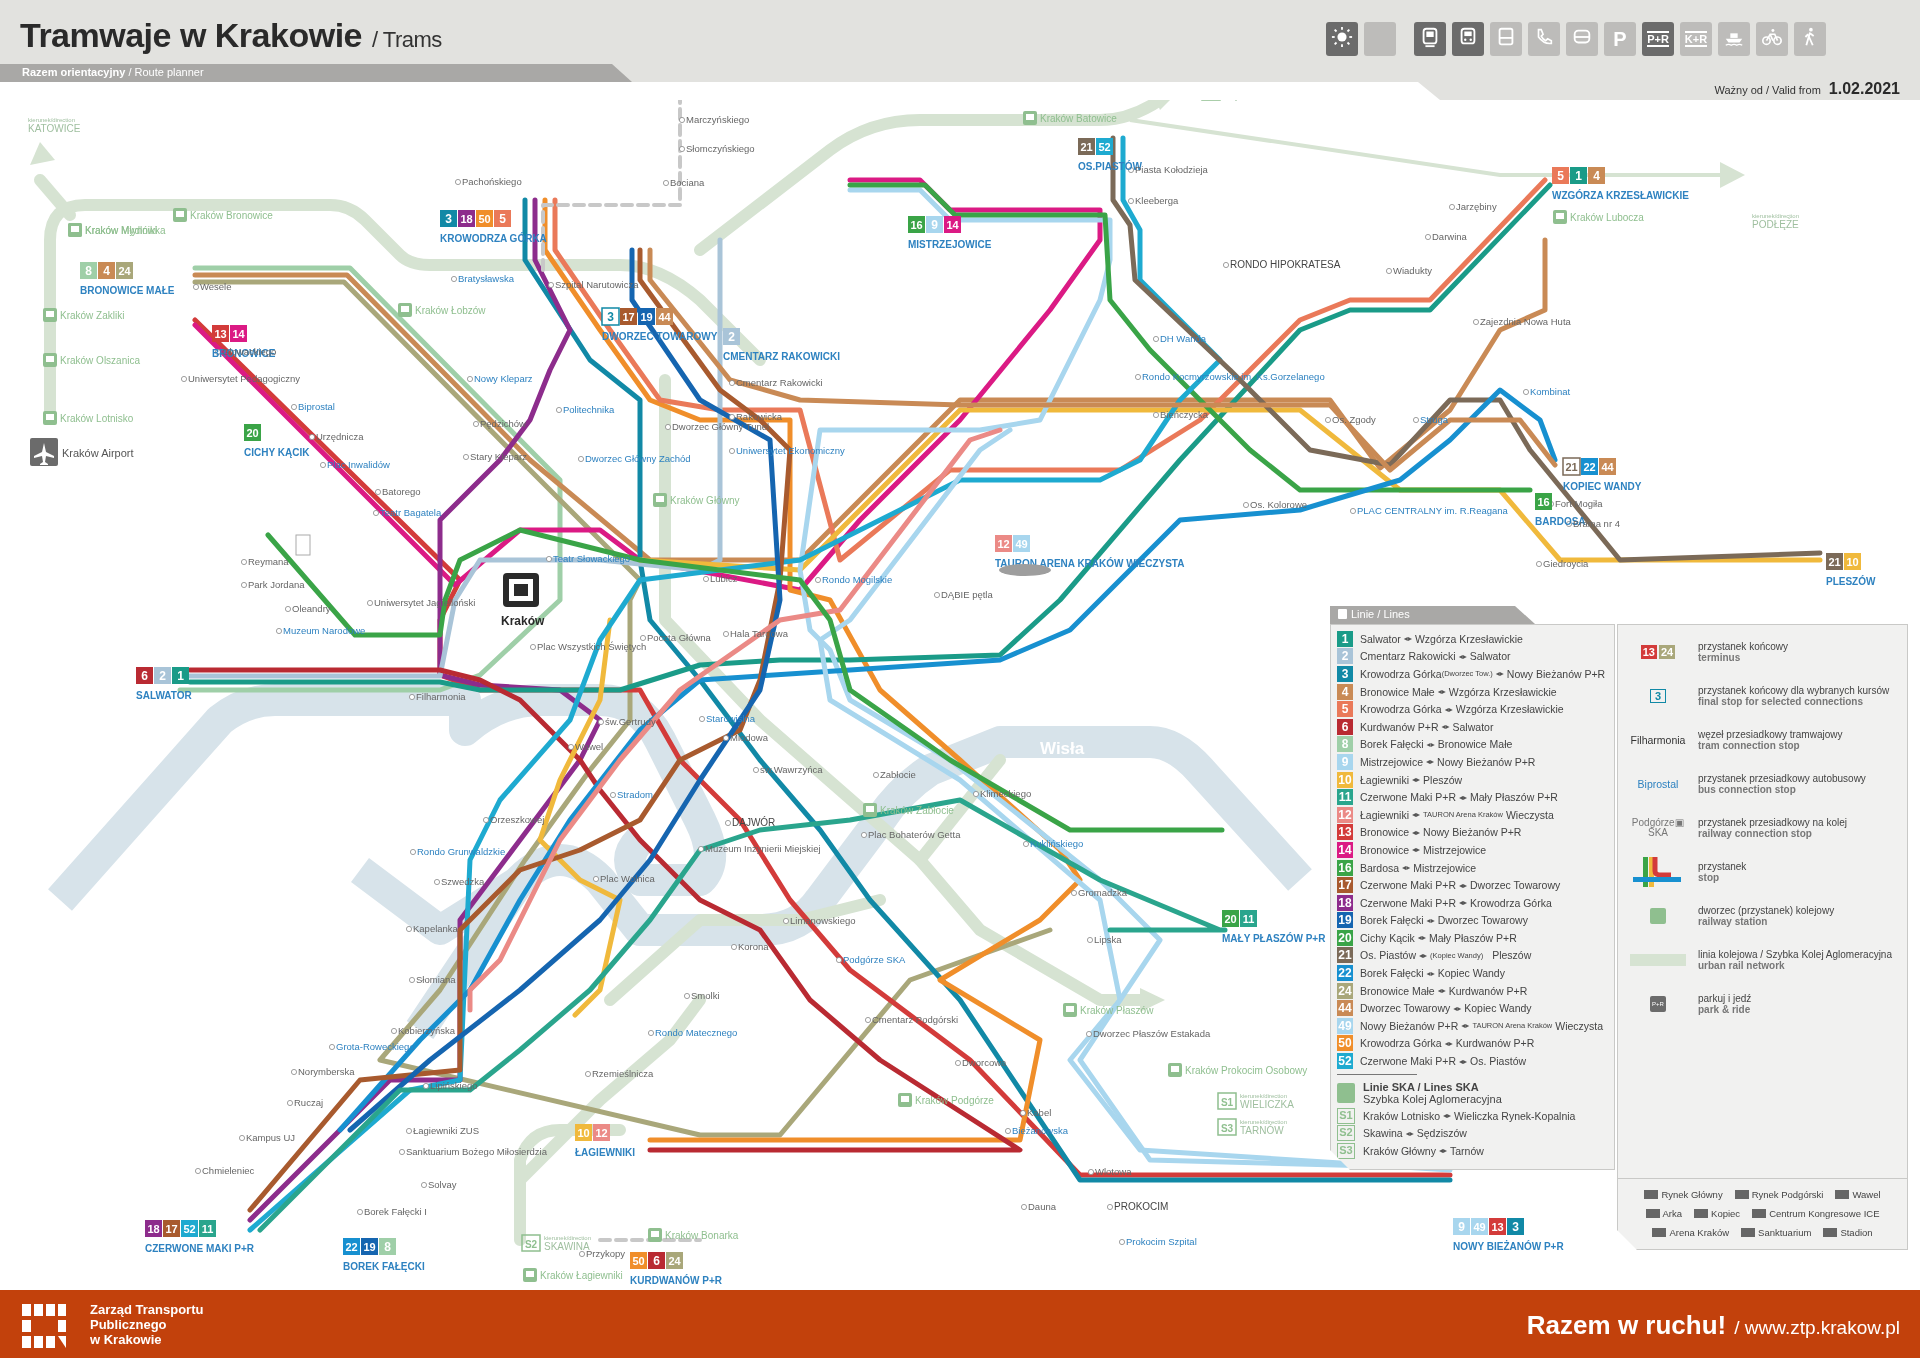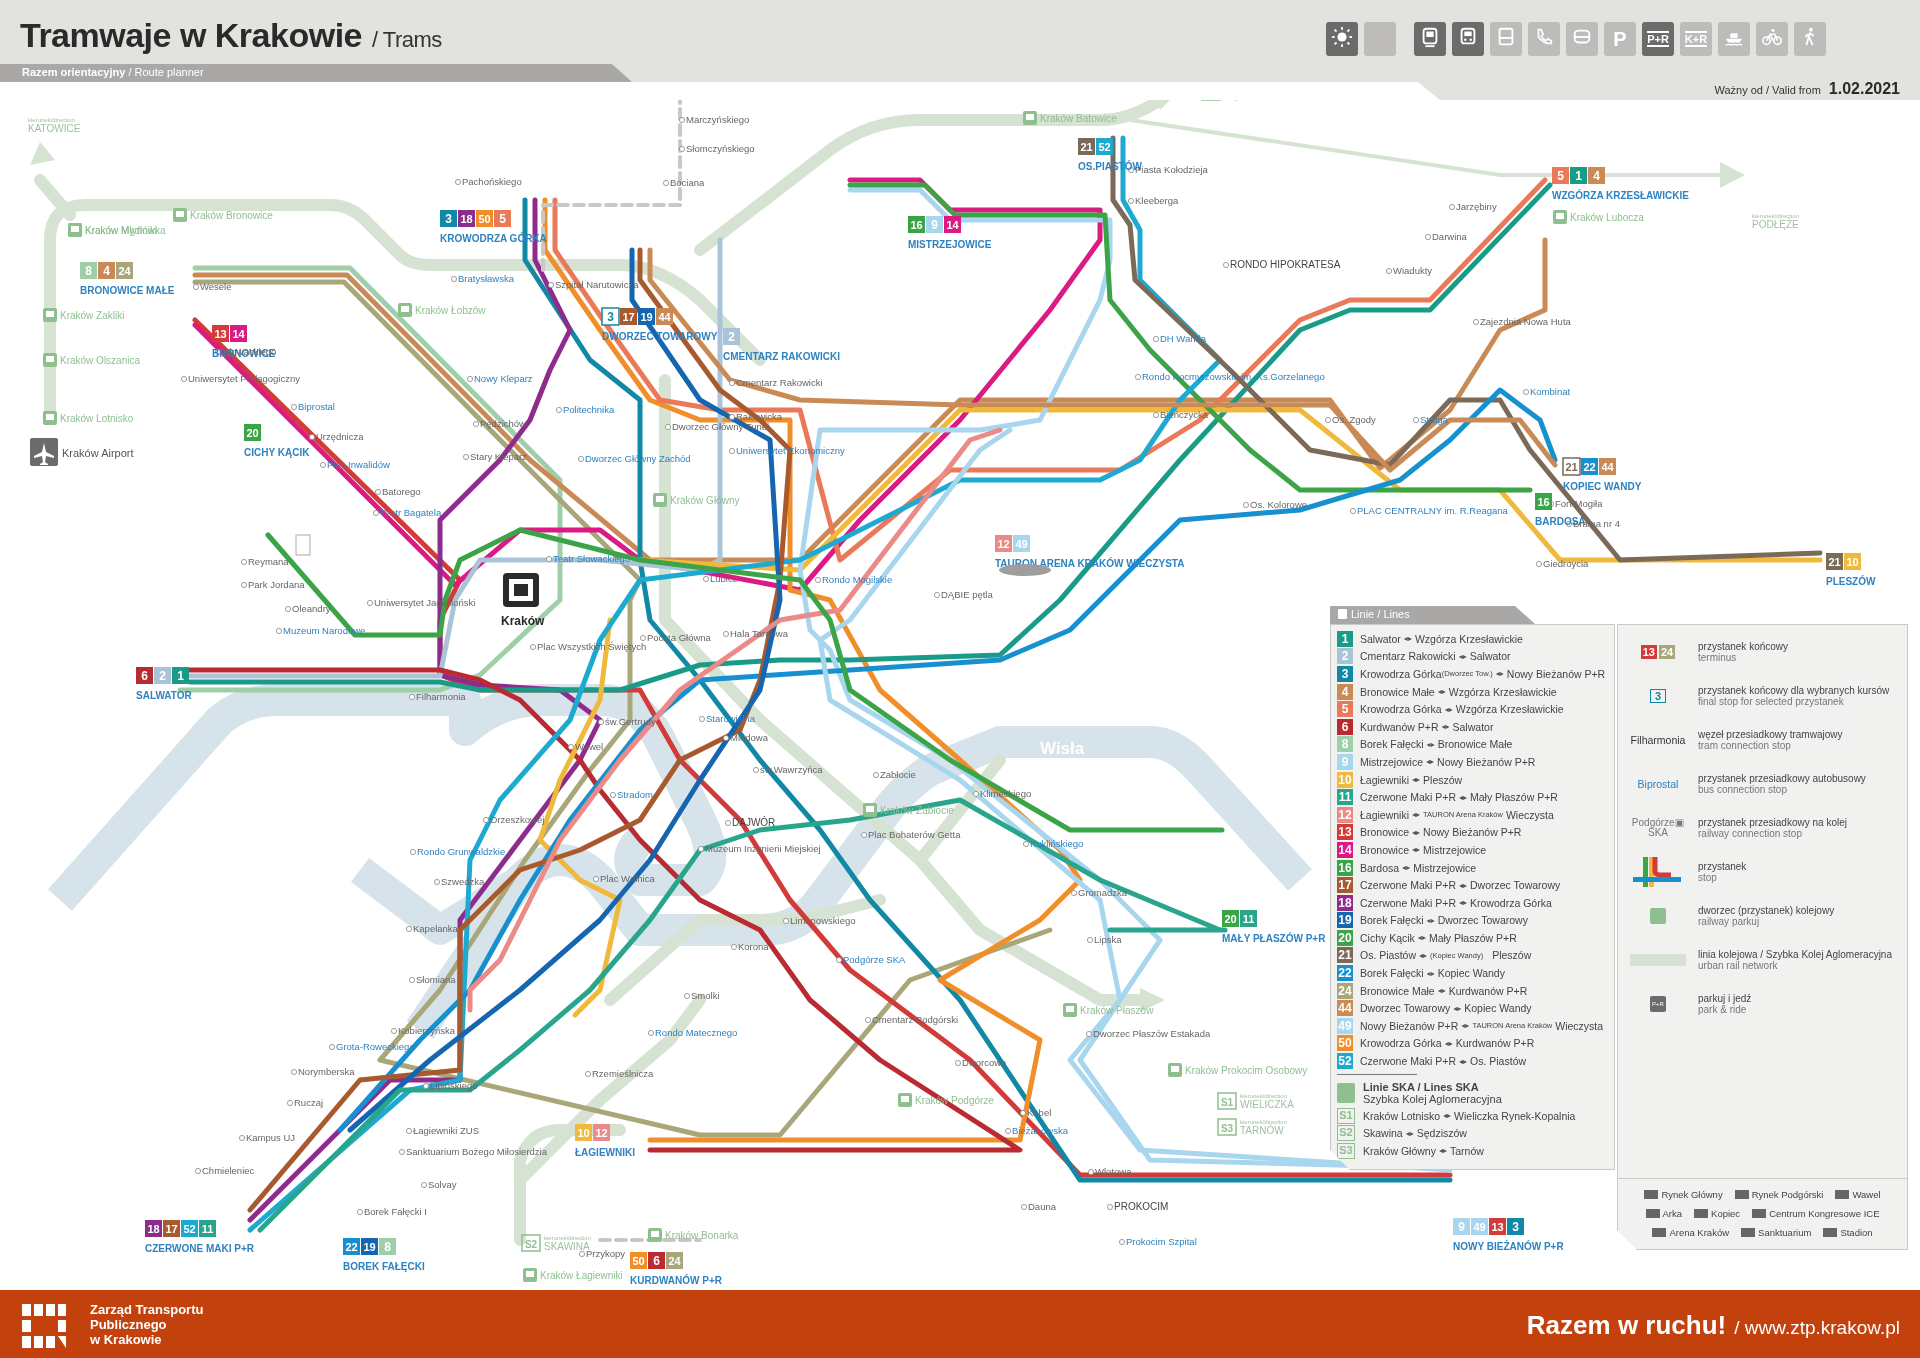"terminus" .leg-text .en { font-weight: none -> bold }
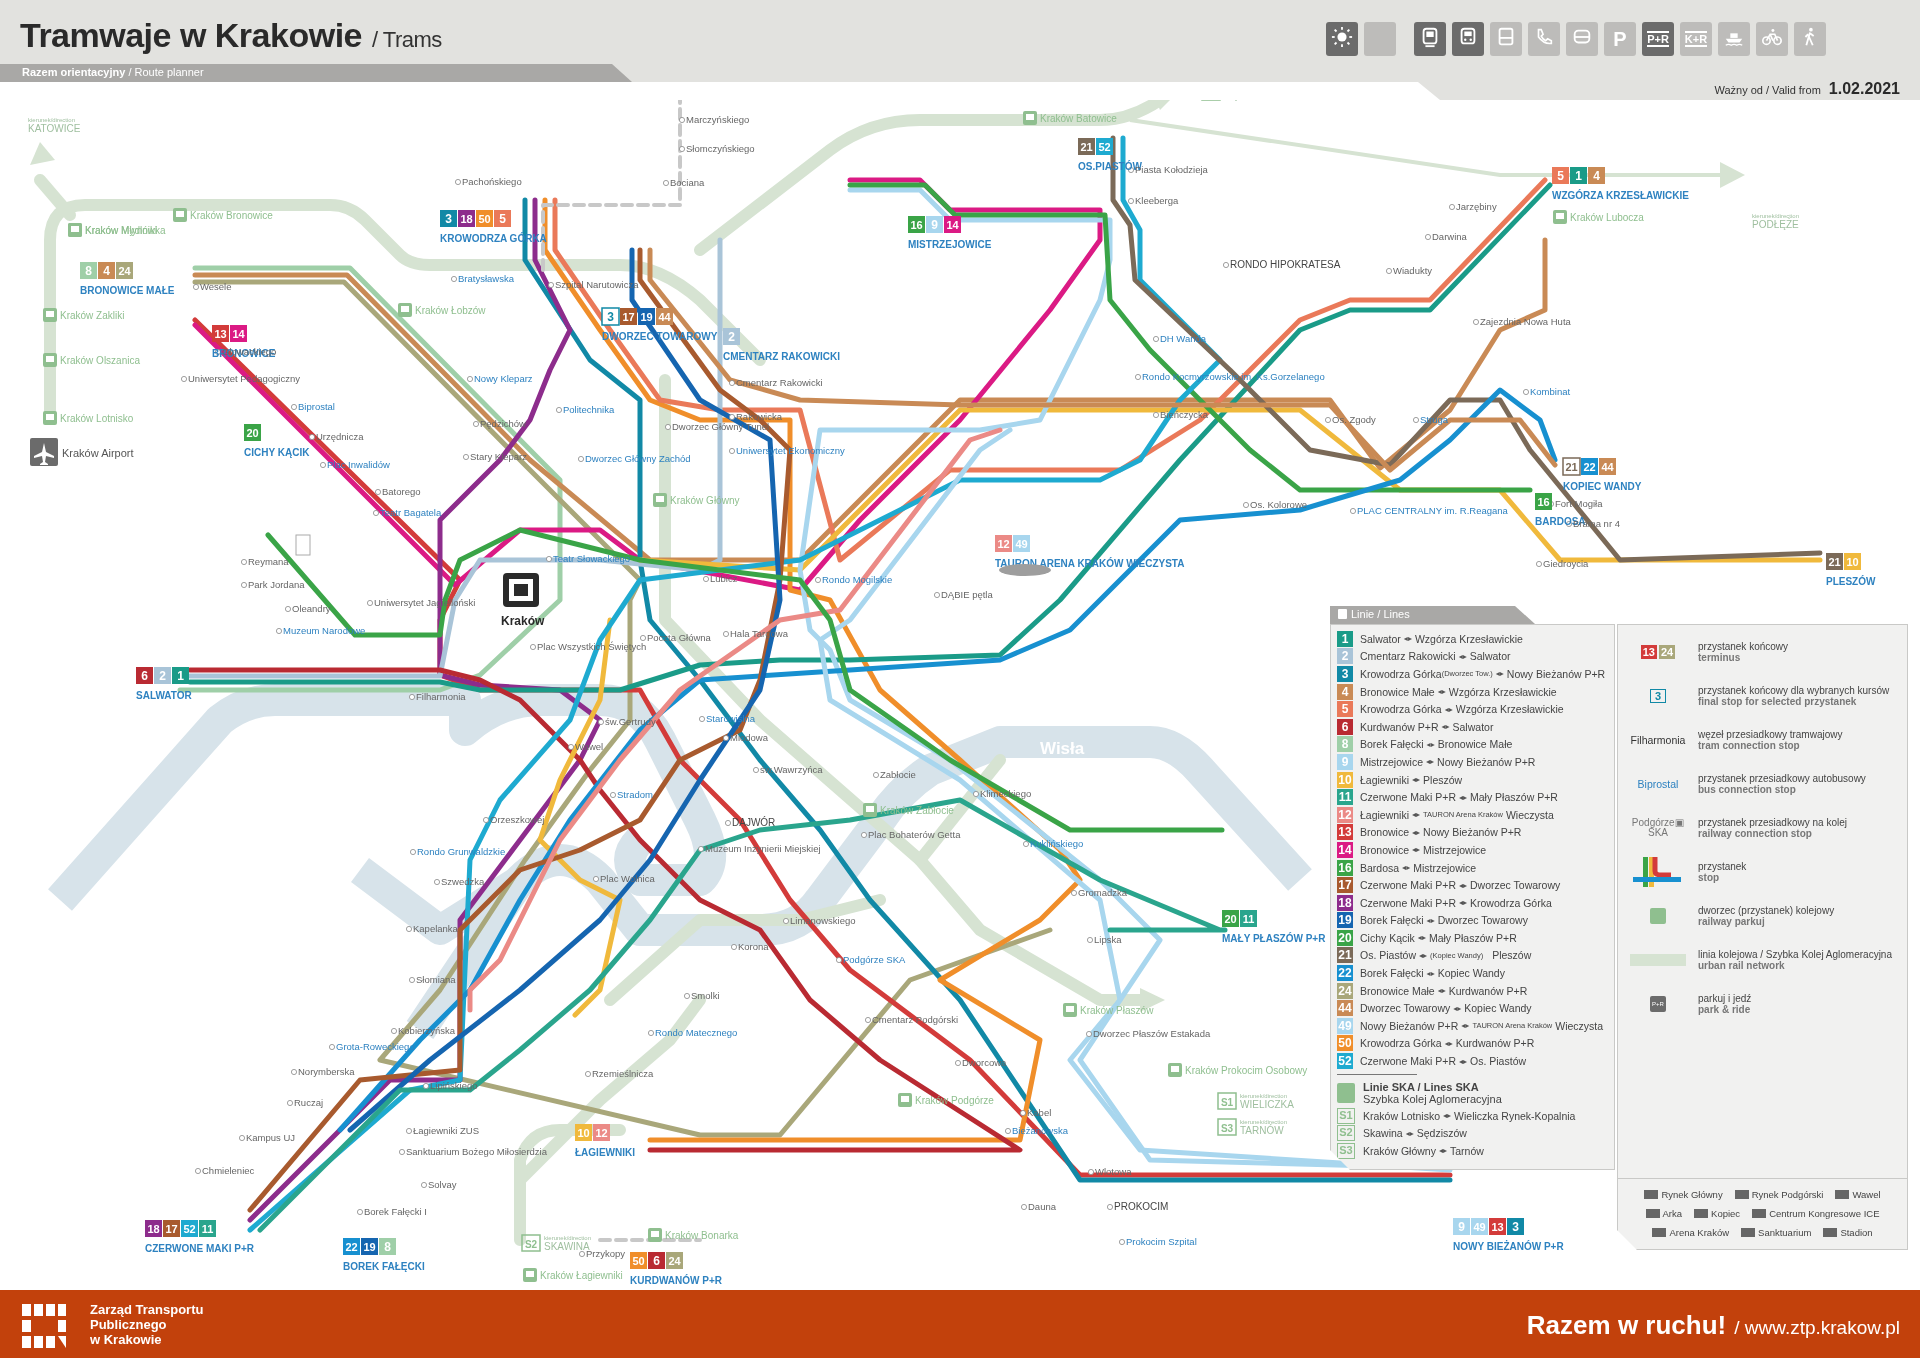"final stop for selected przystanek" div.en { text: przystanek -> connections }
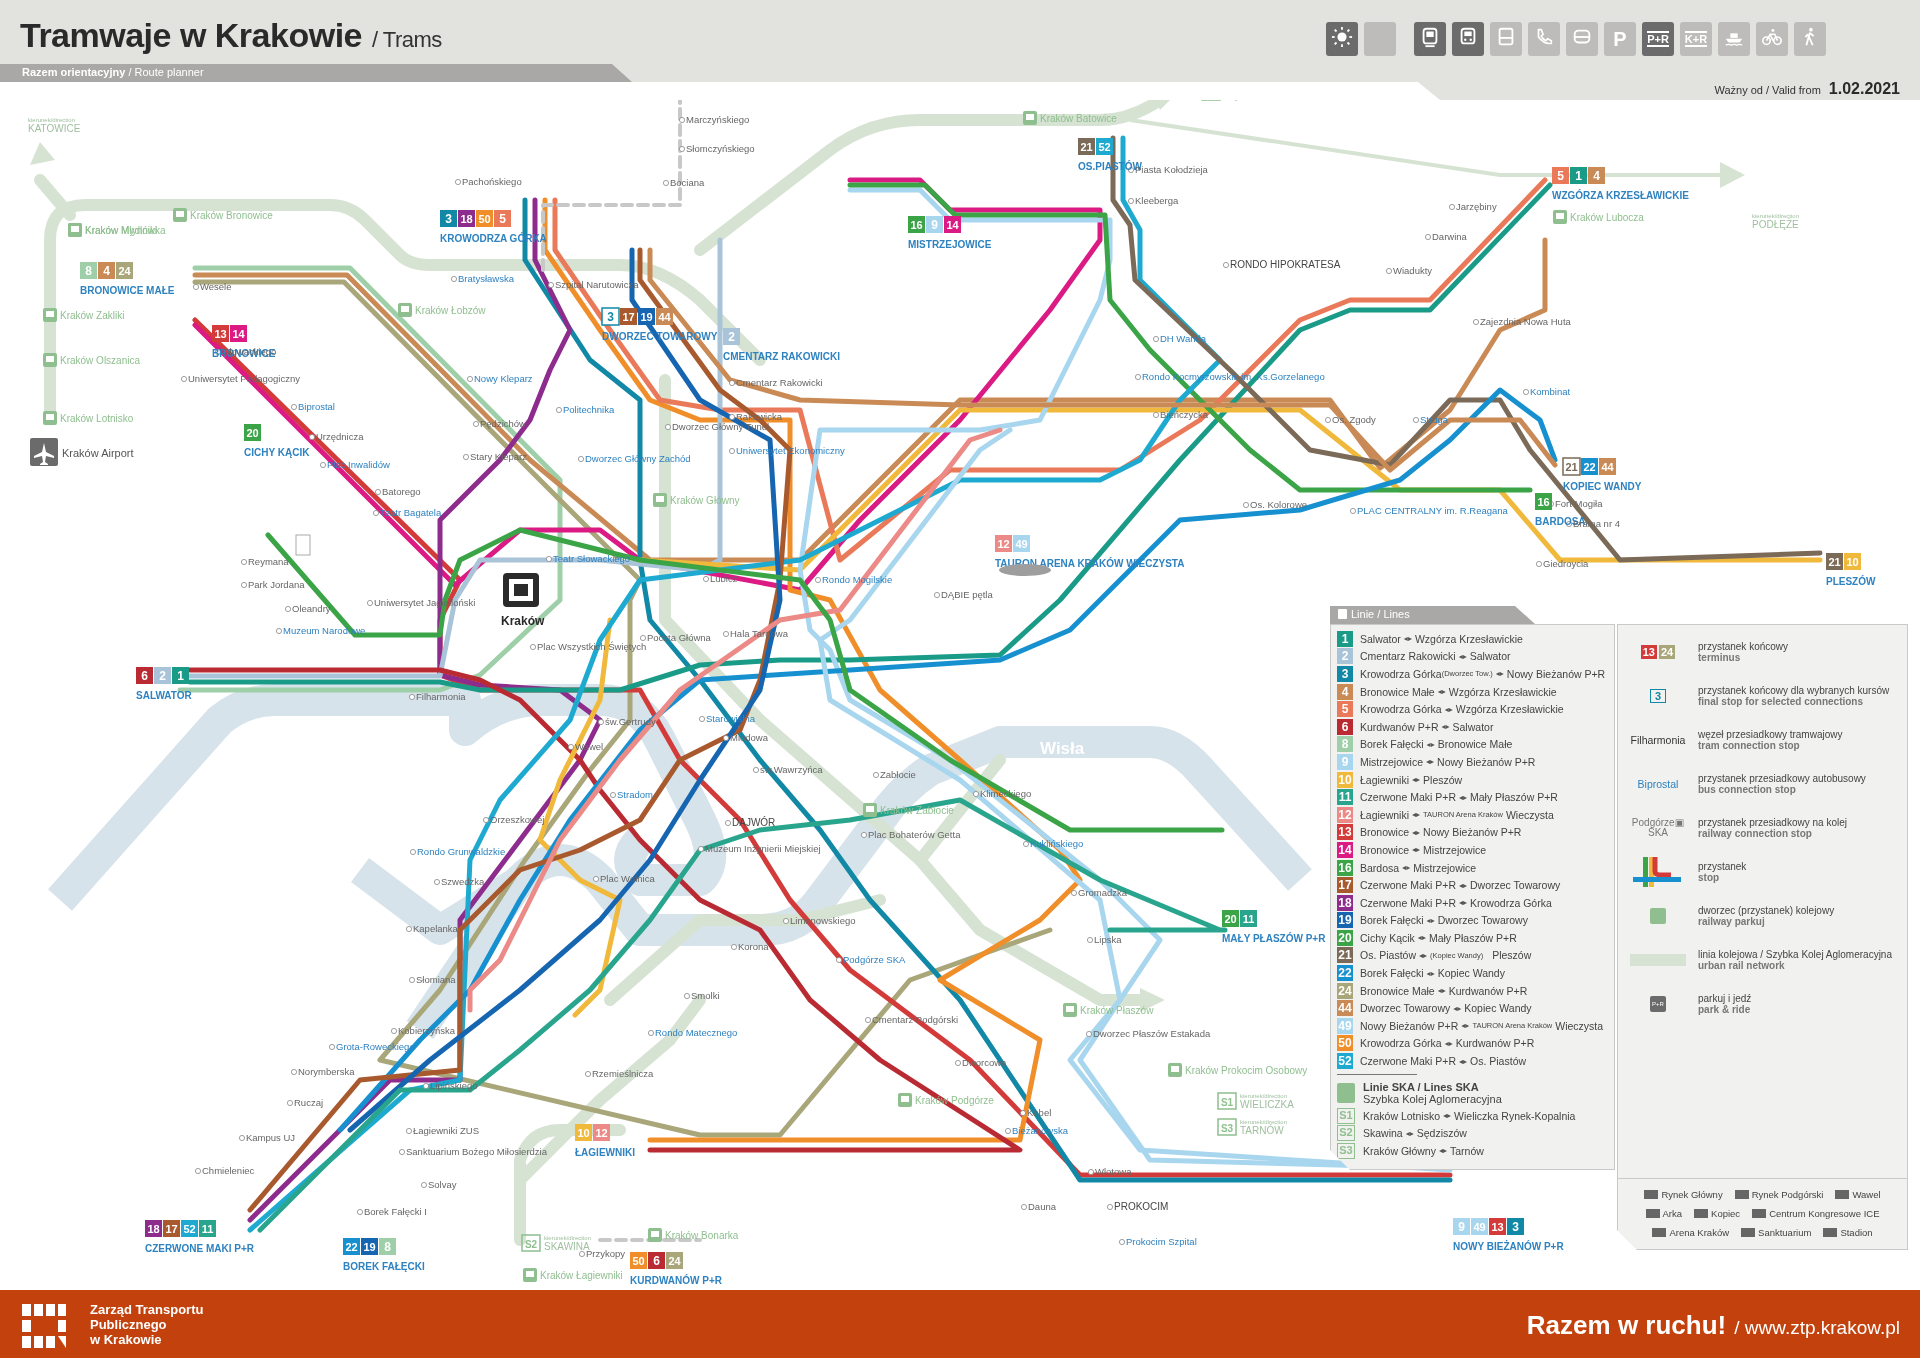"railway parkuj" div.en { text: parkuj -> station }
